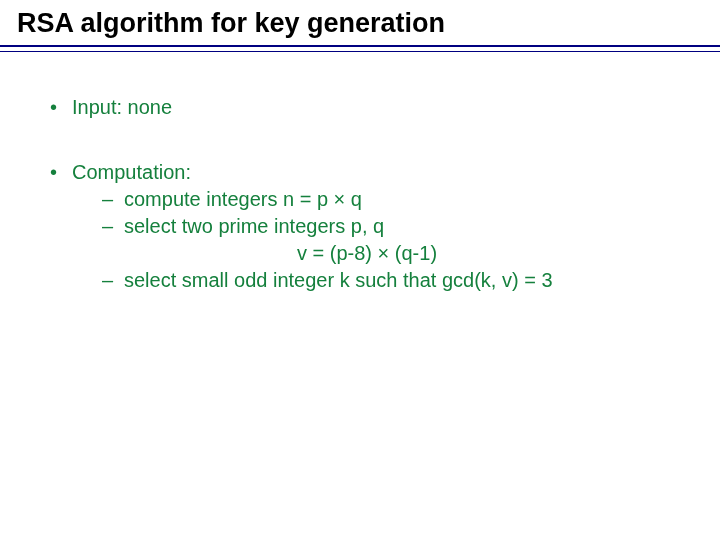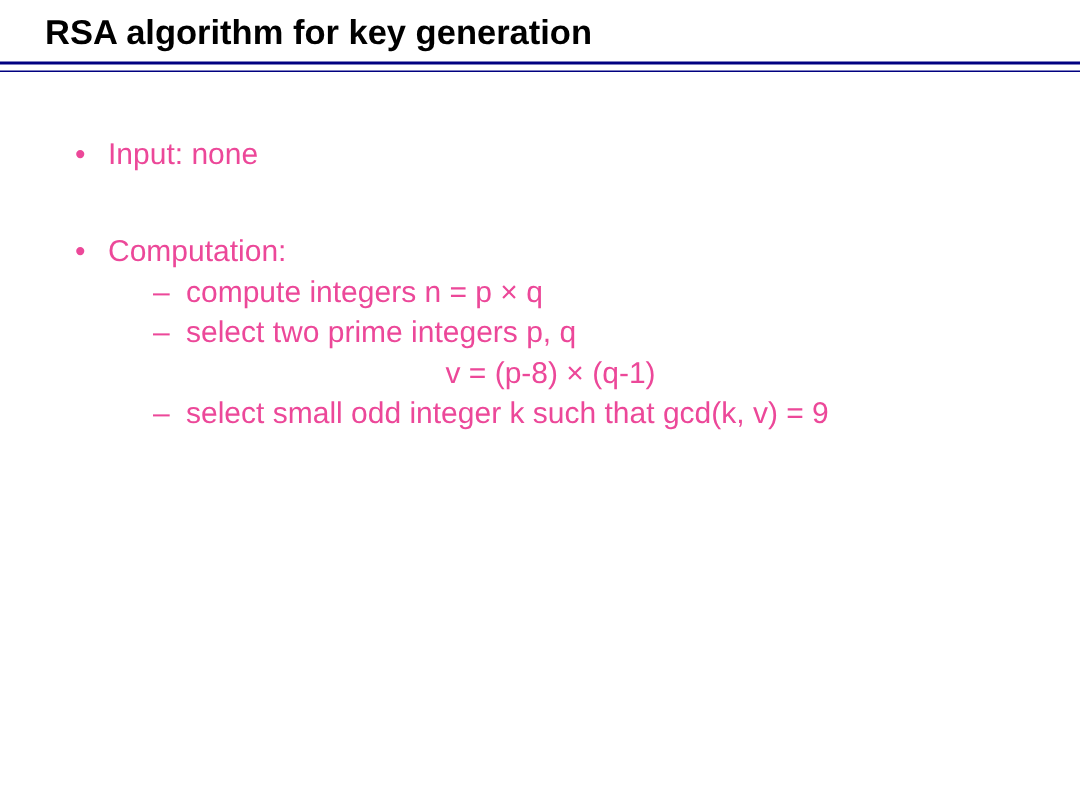"RSA algorithm for key generation" .title { font-size: 23px -> 27px; padding: 8px 14px 6px 30px -> 8px 14px 6px 17px }
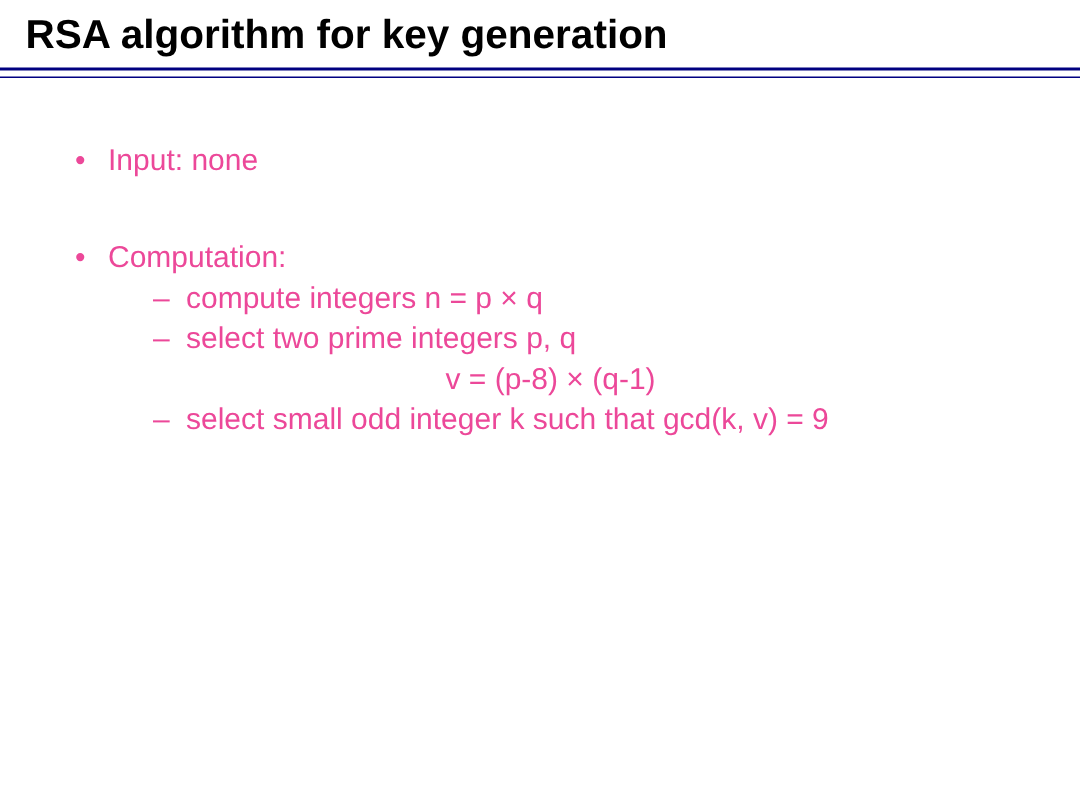"Input: none" .content { color: #ec4899 -> #15803d }
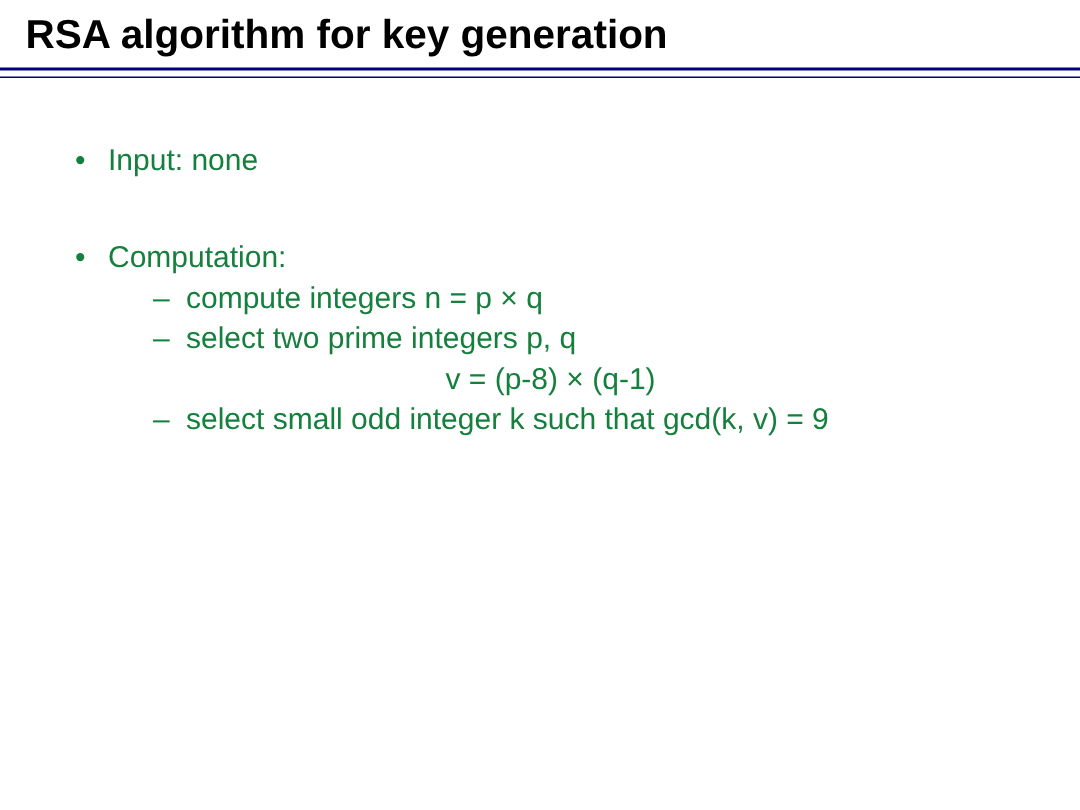"select small odd integer k" div.bullet-2 { text: 9 -> 3 }
